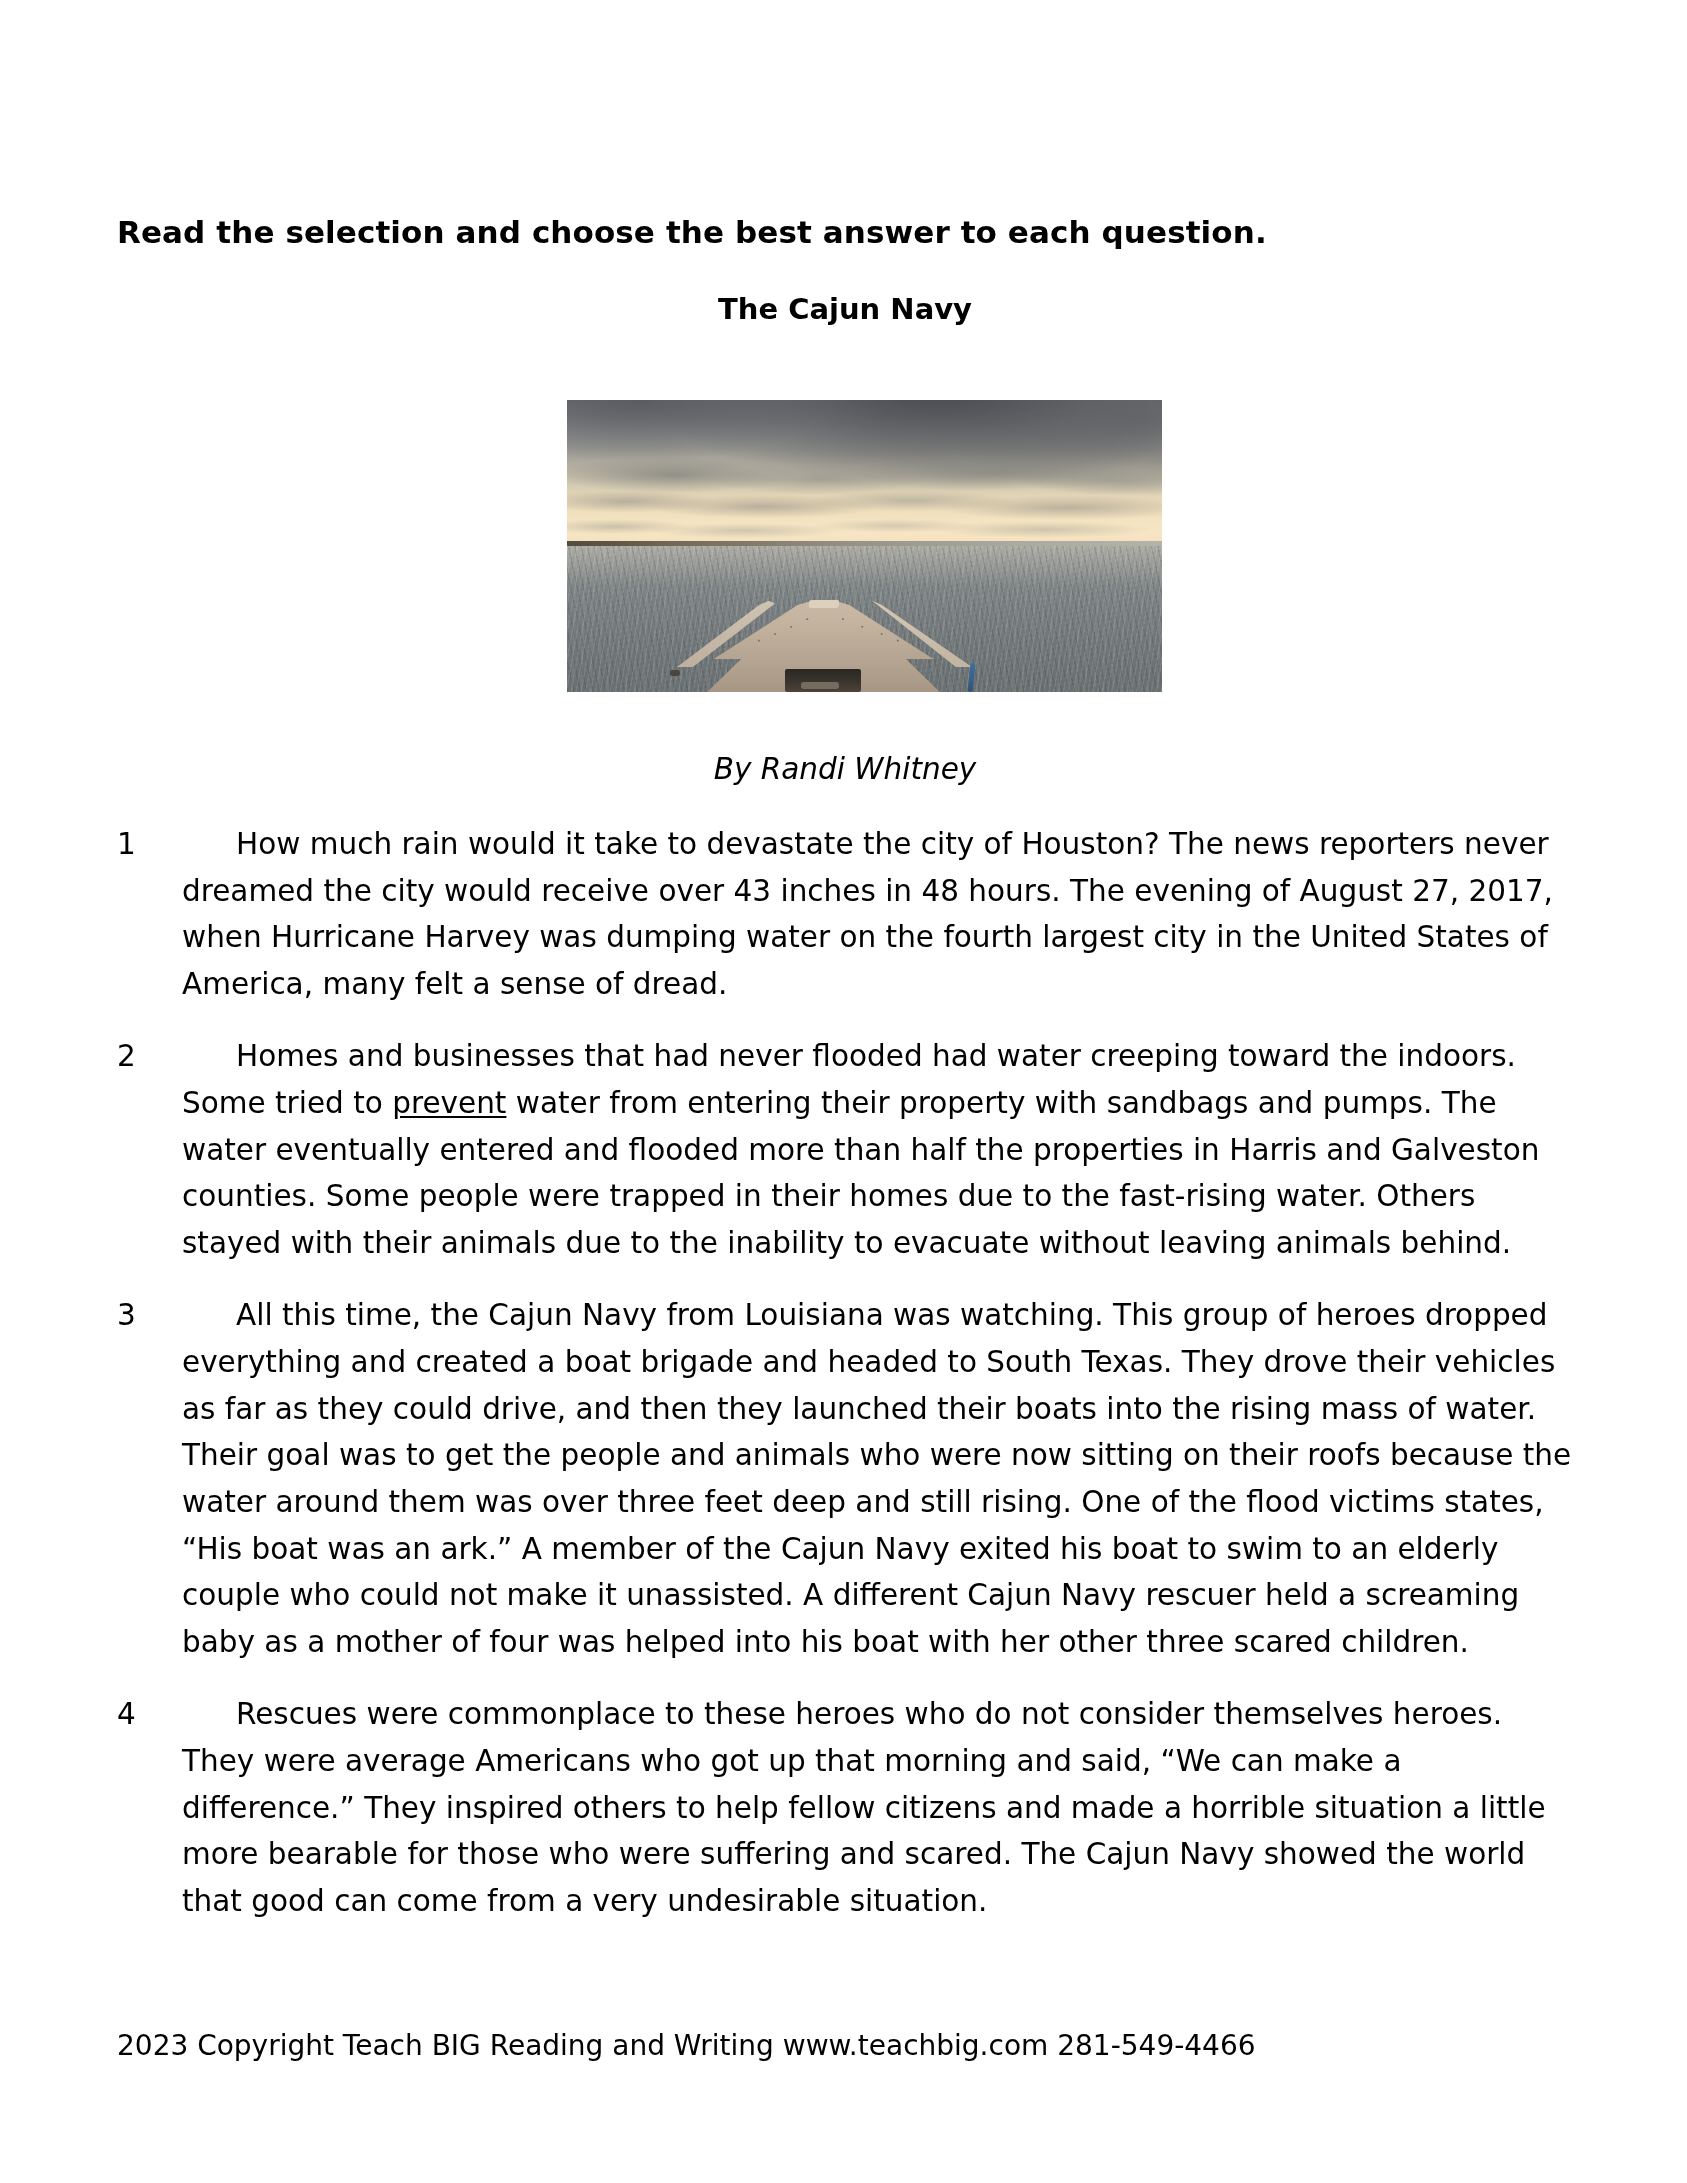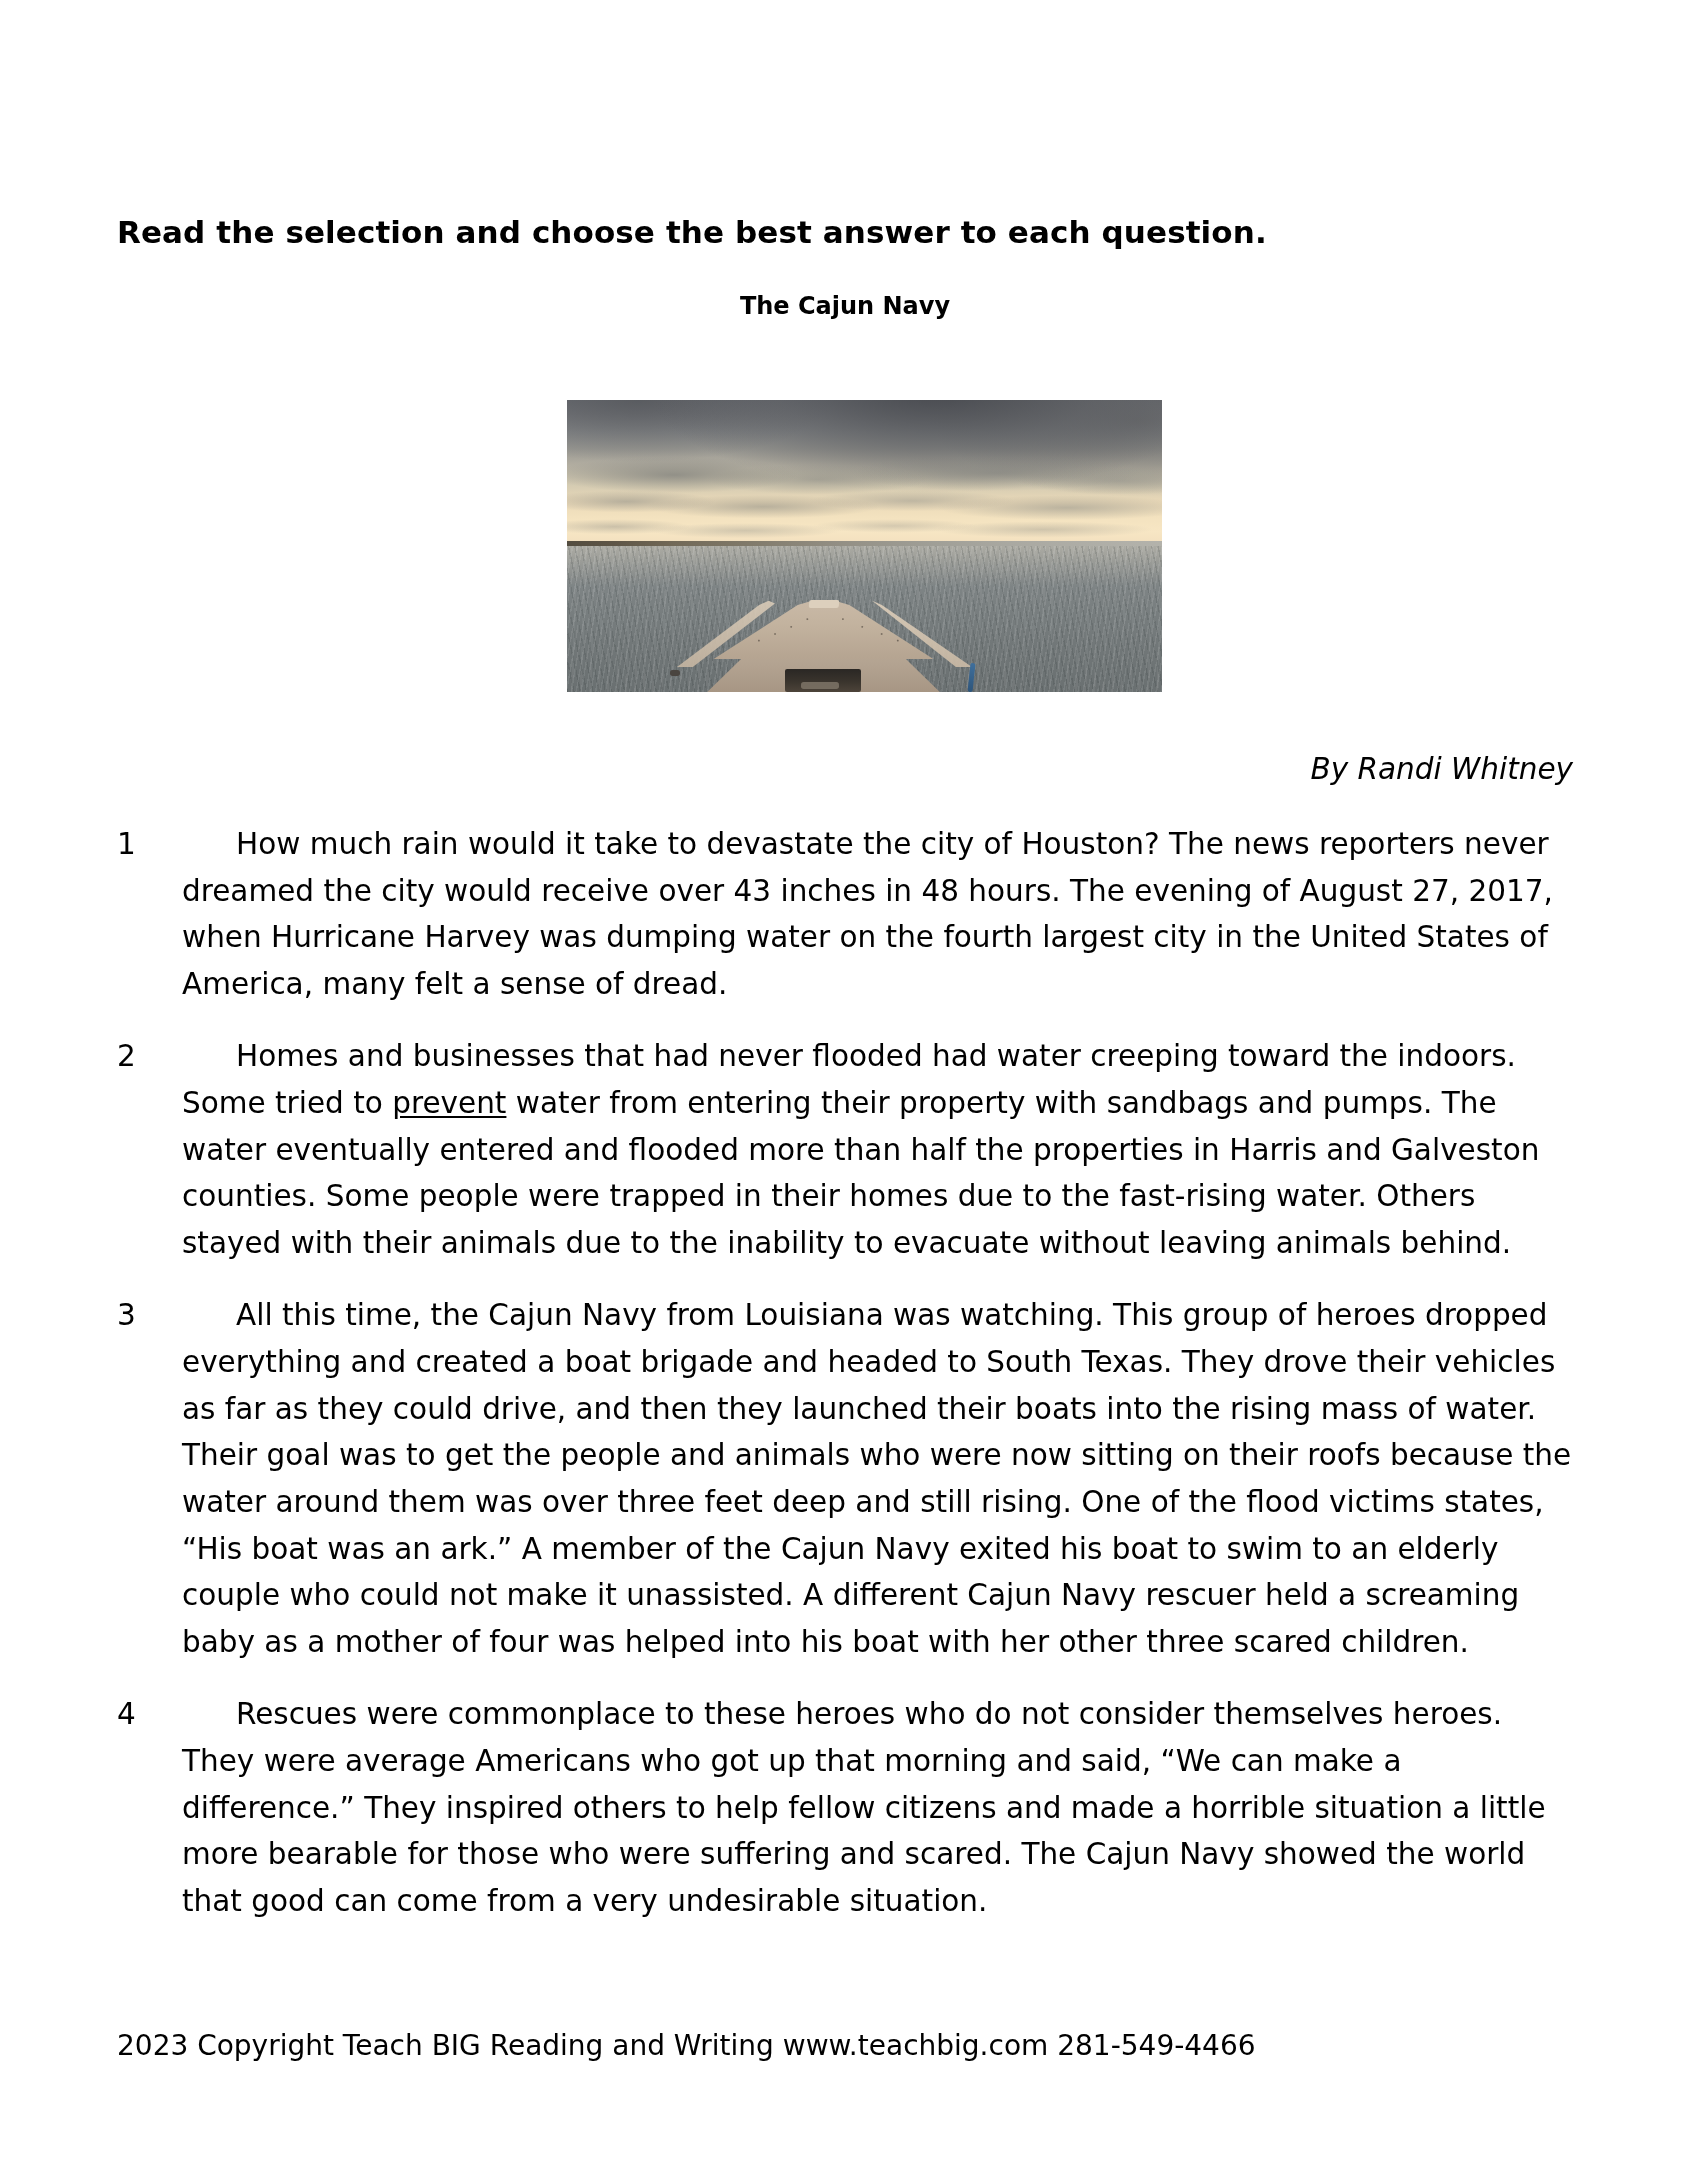"The Cajun Navy" .title { font-size: 24px -> 29px }
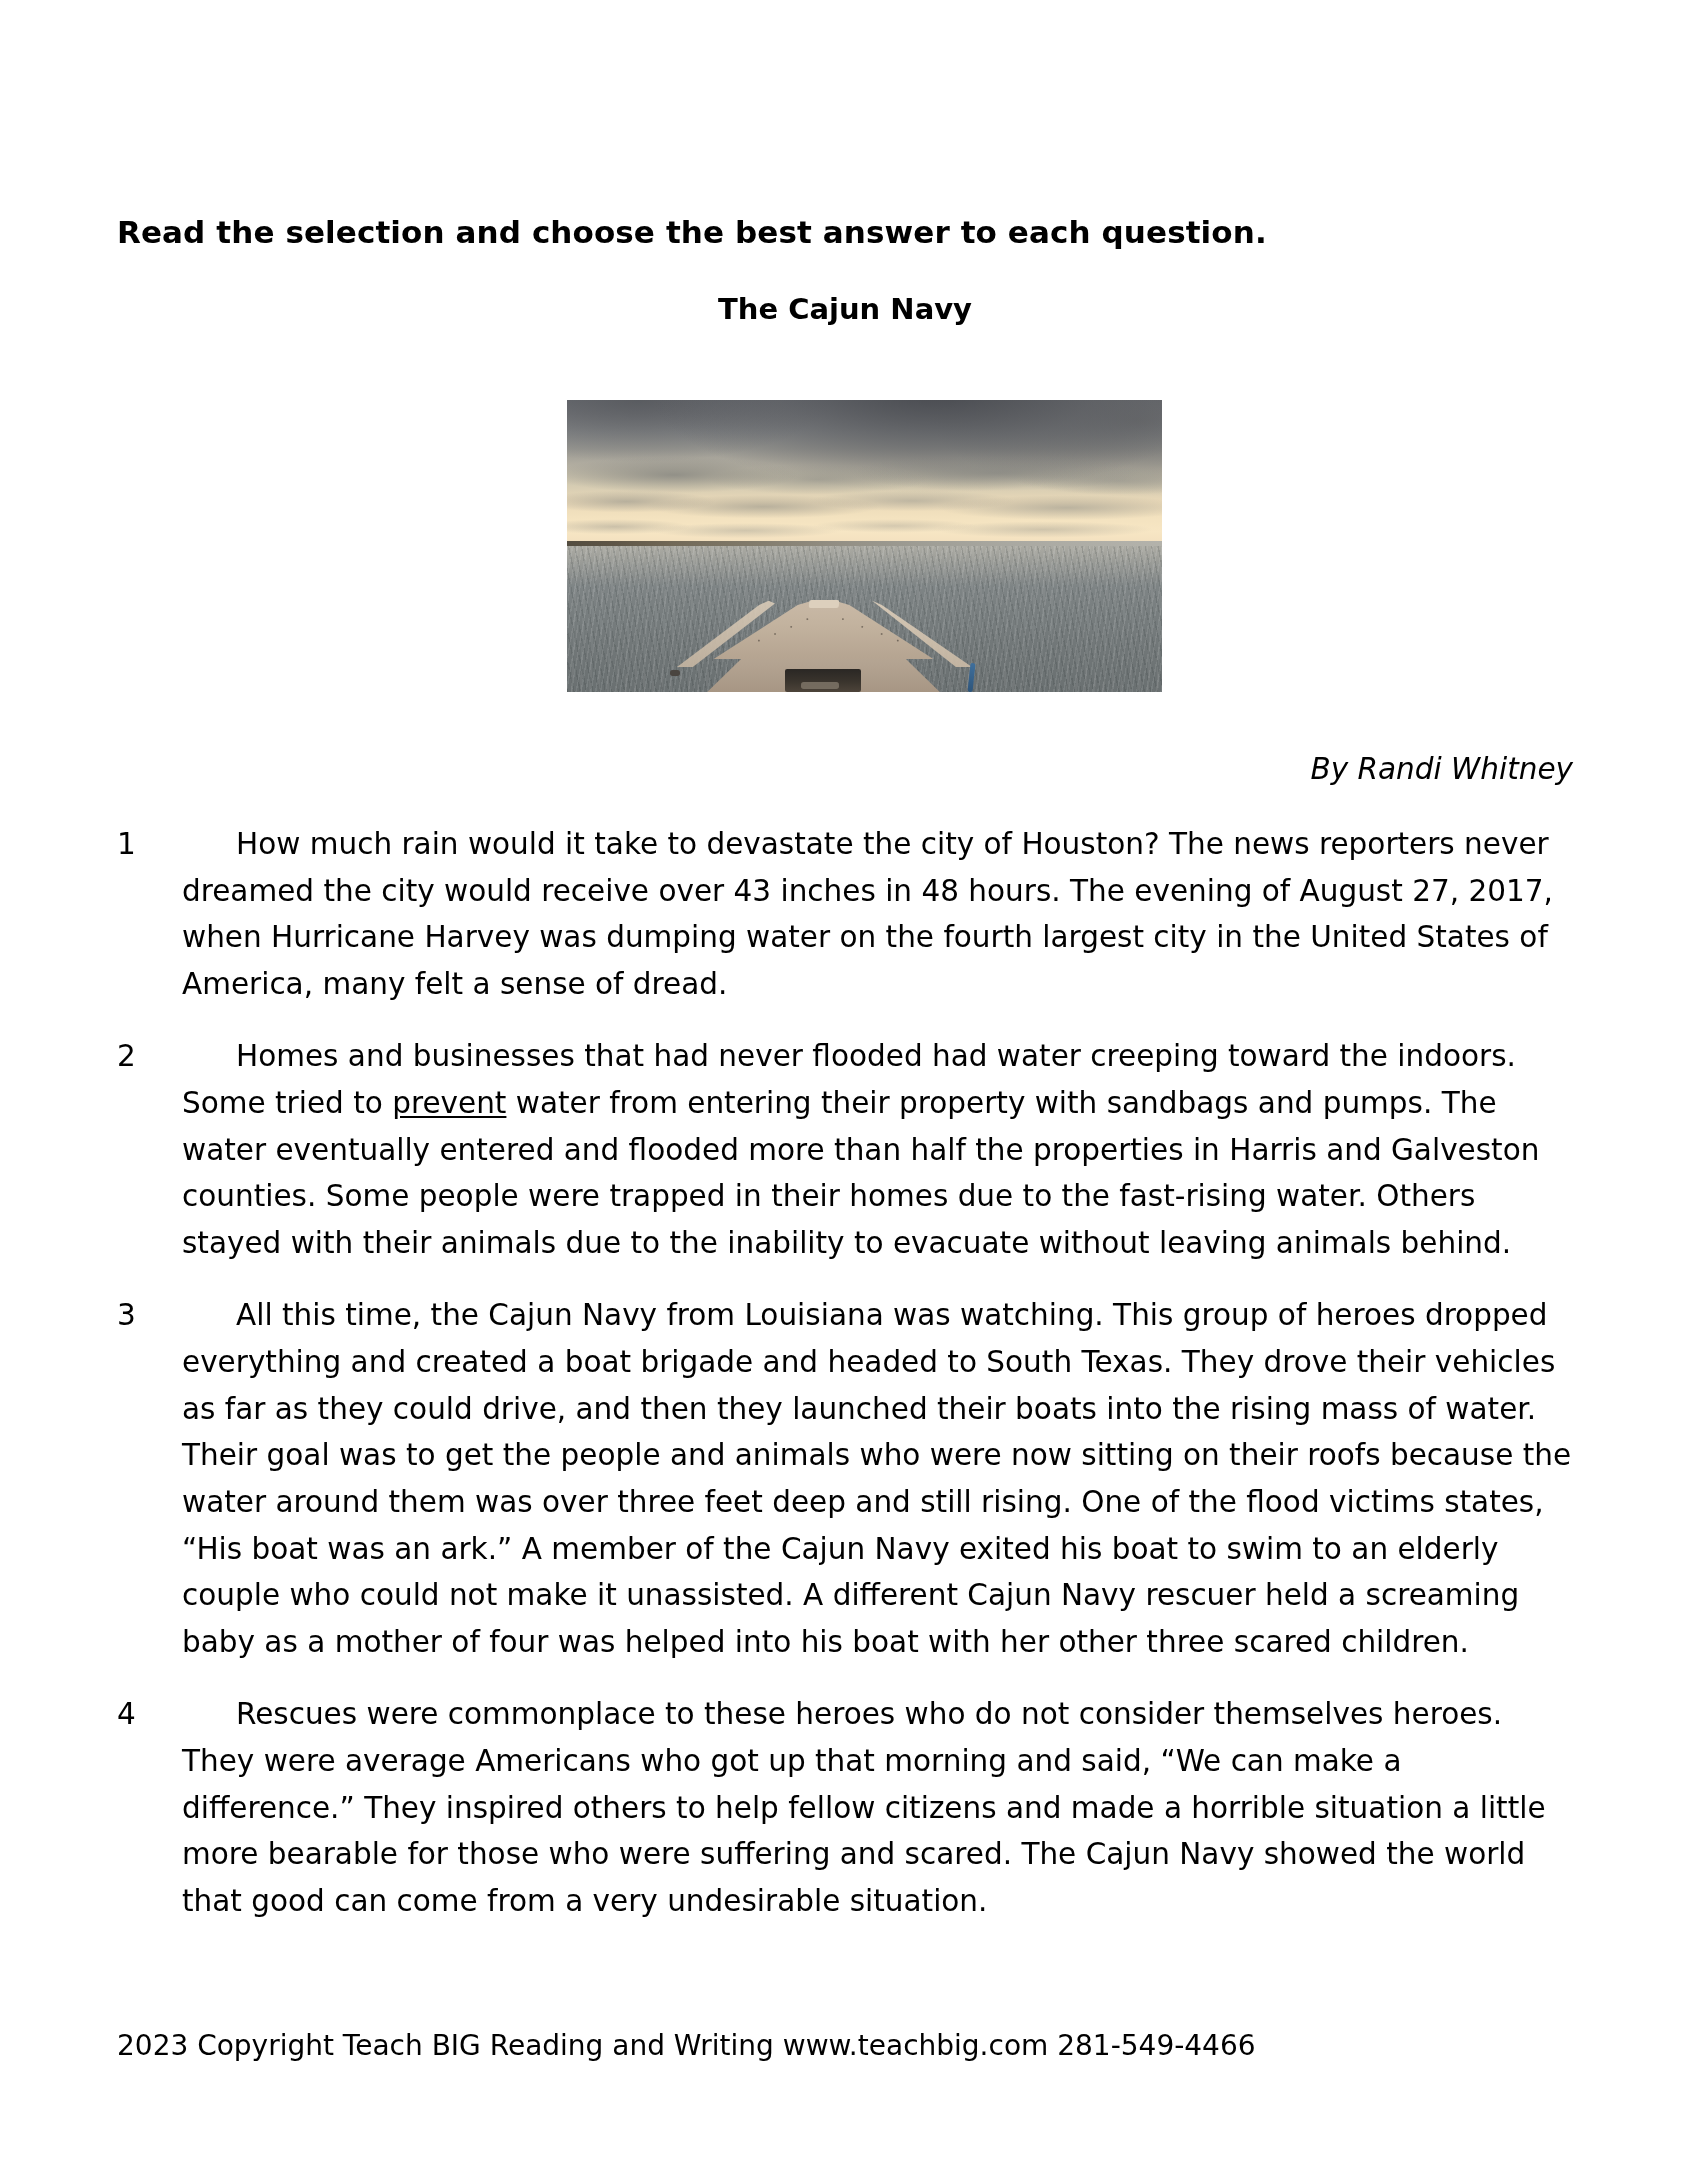"By Randi Whitney" .byline { text-align: right -> center }
